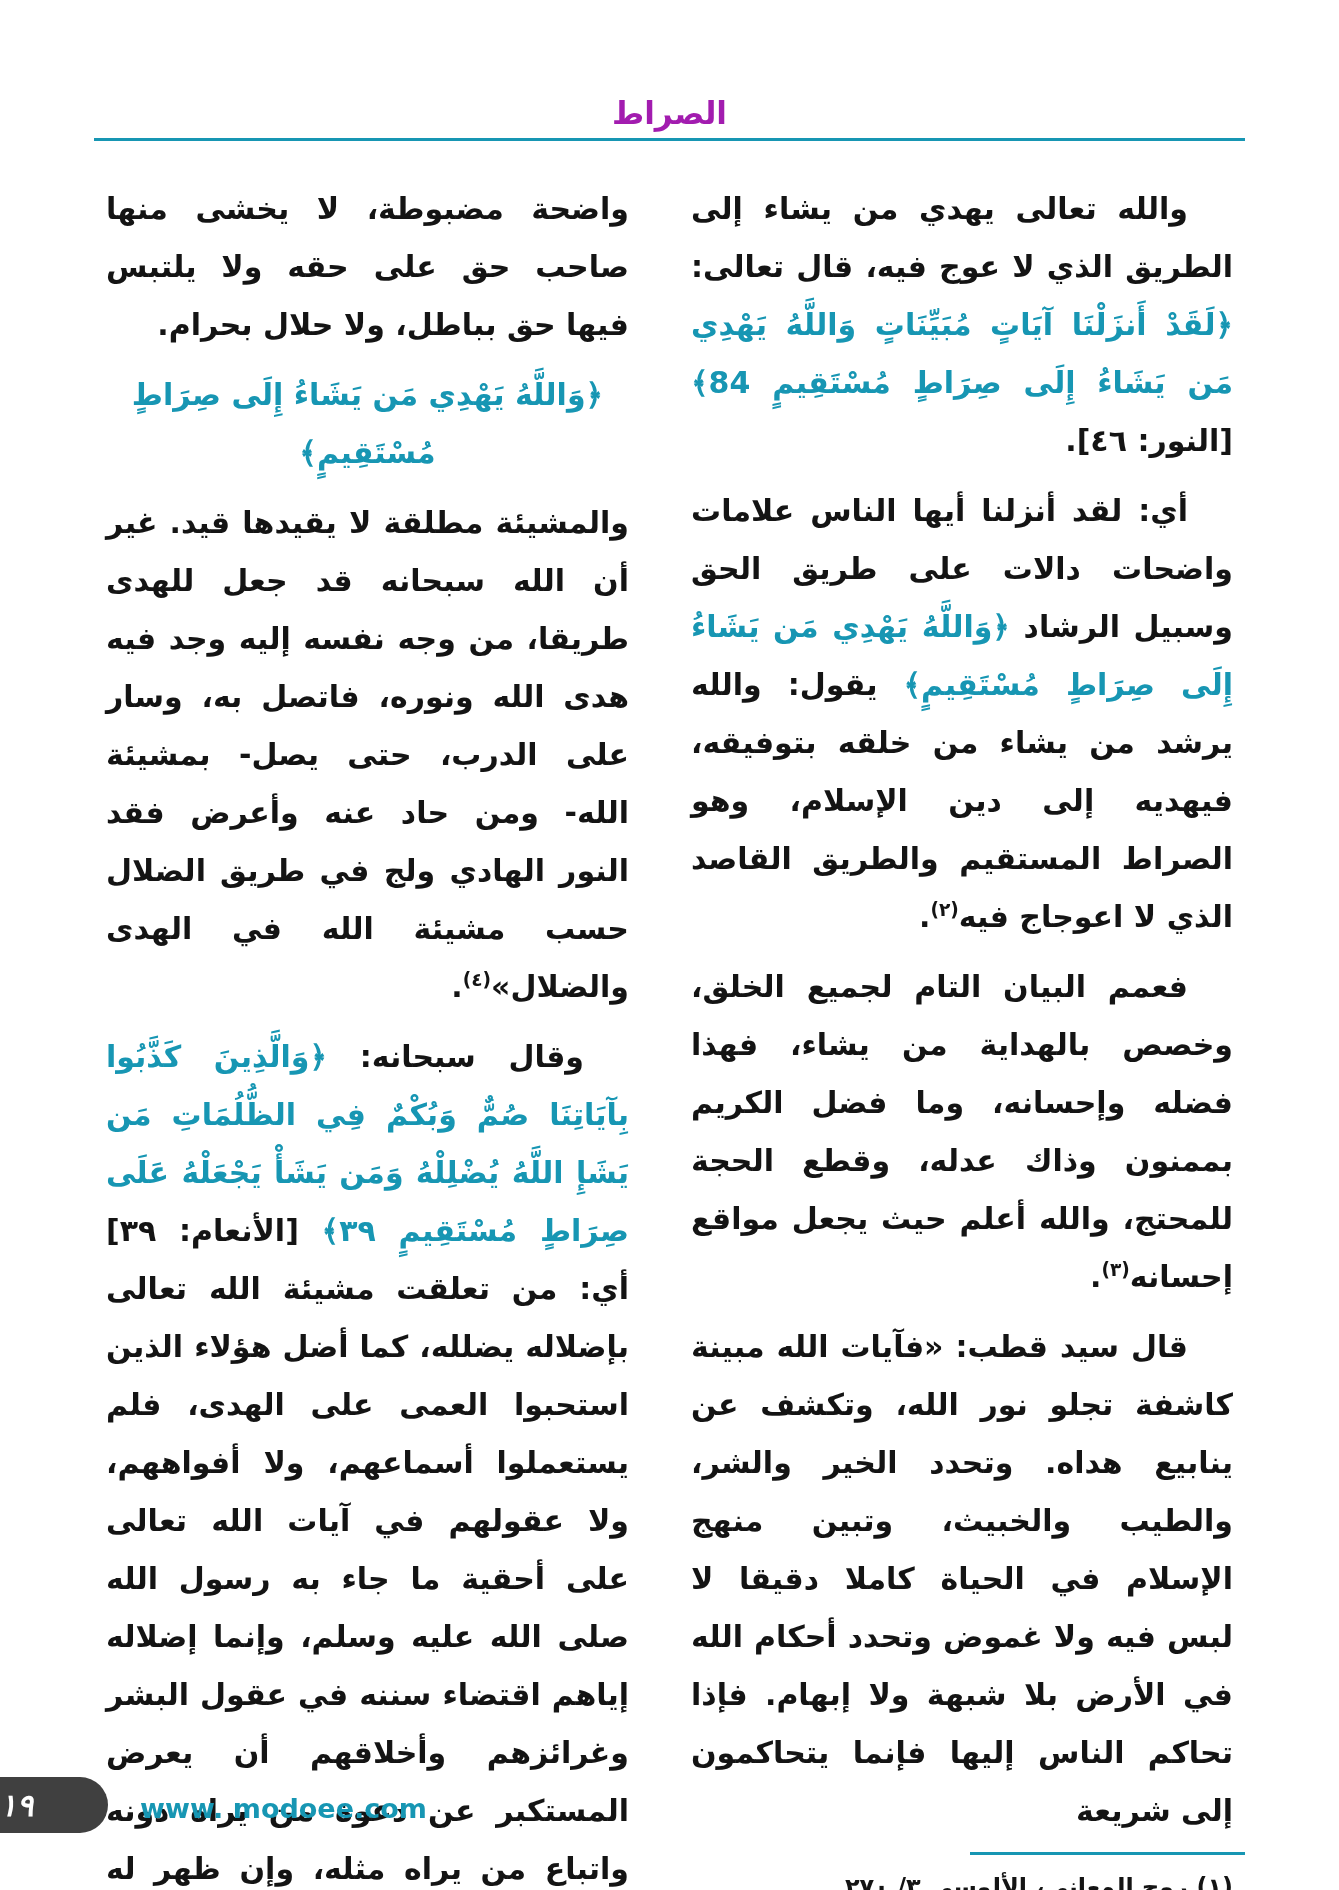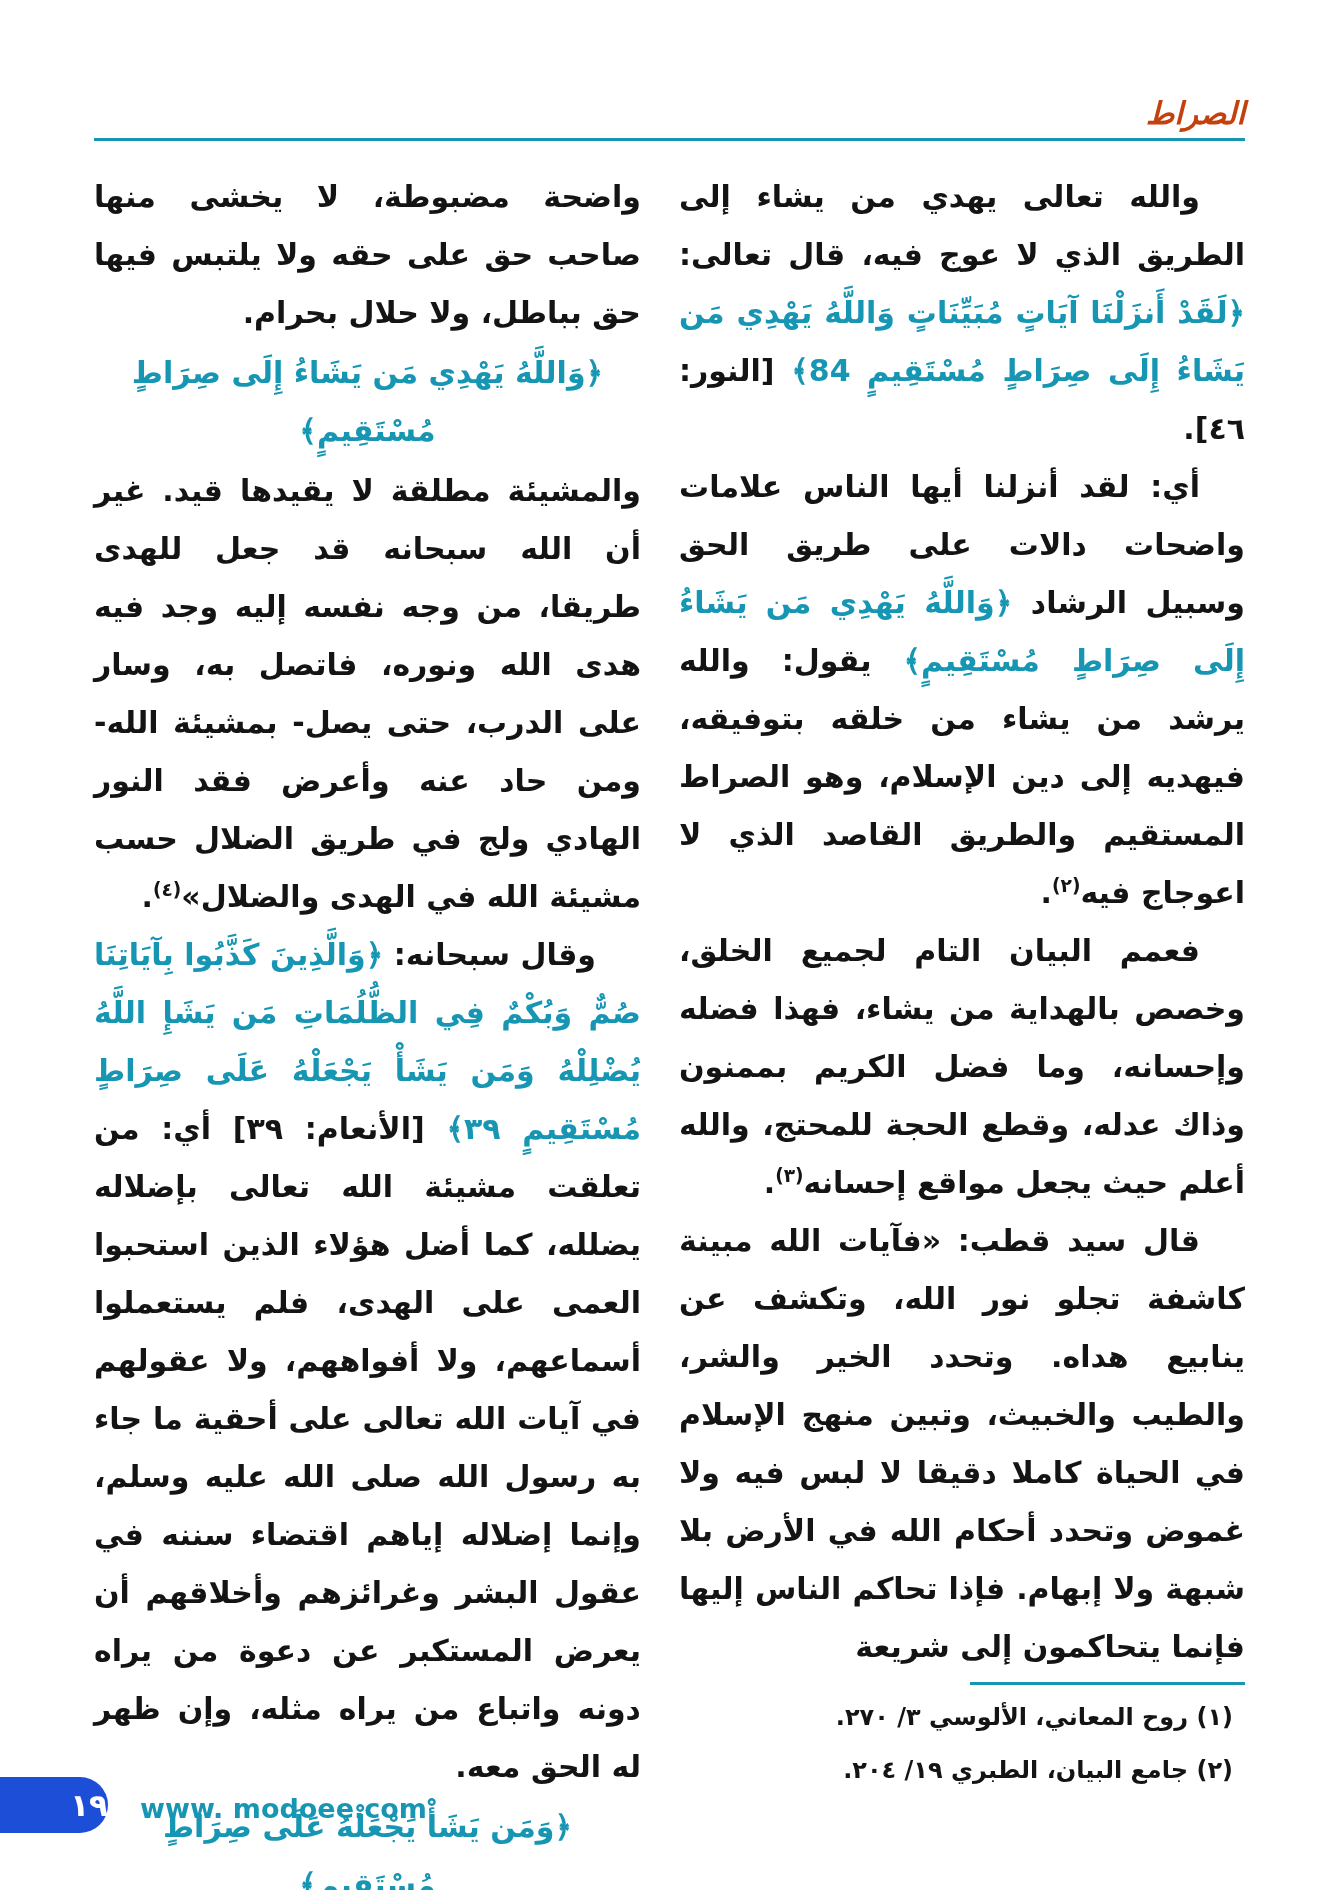"الصراط" .header-title { color: #c2410c -> #a21caf; font-style: italic -> none; text-align: right -> center }
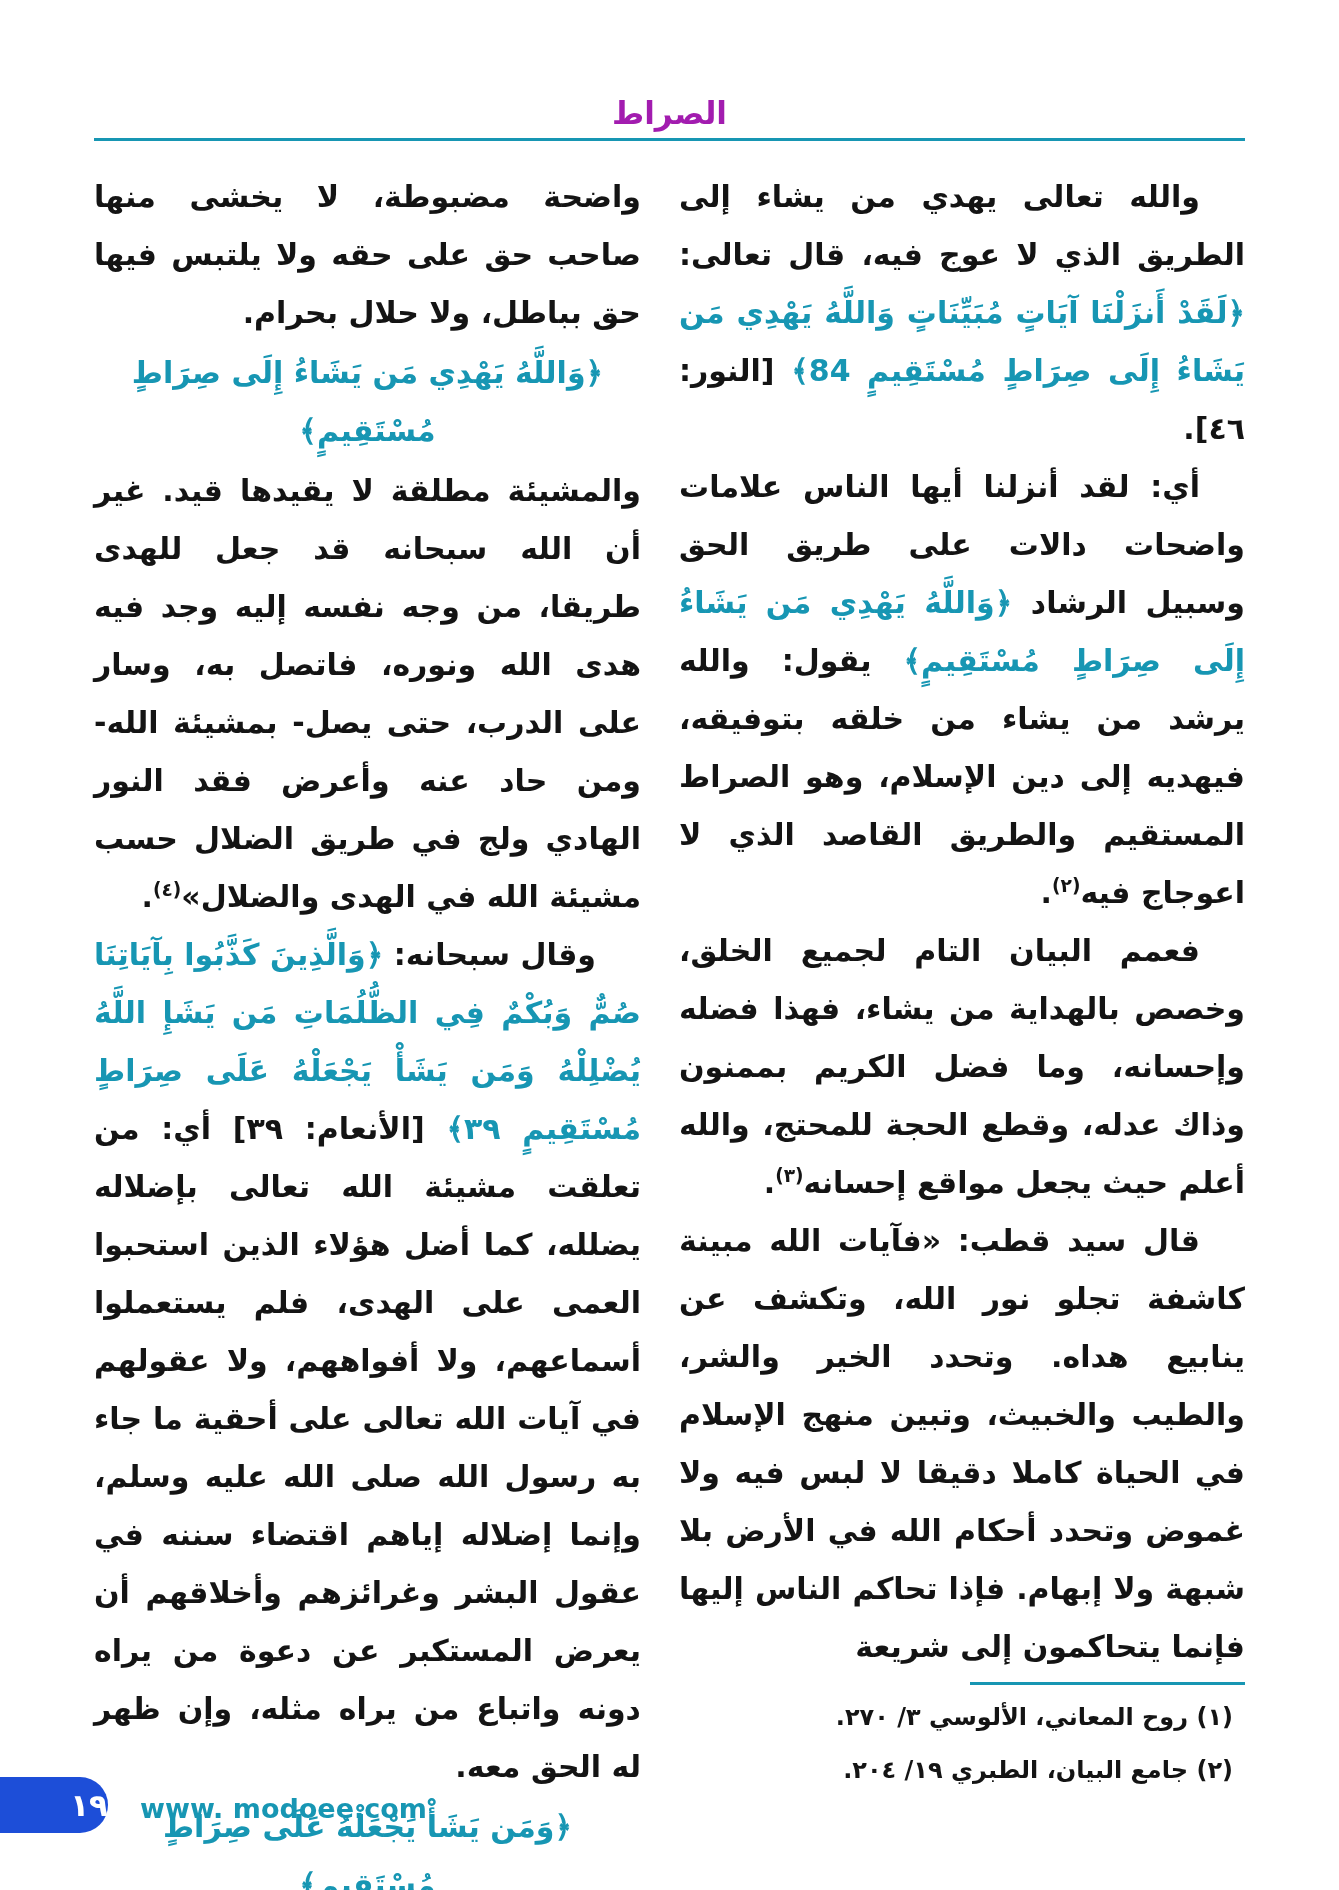"واضحة مضبوطة، لا يخشى منها" .para { margin: 0 -> 12px }
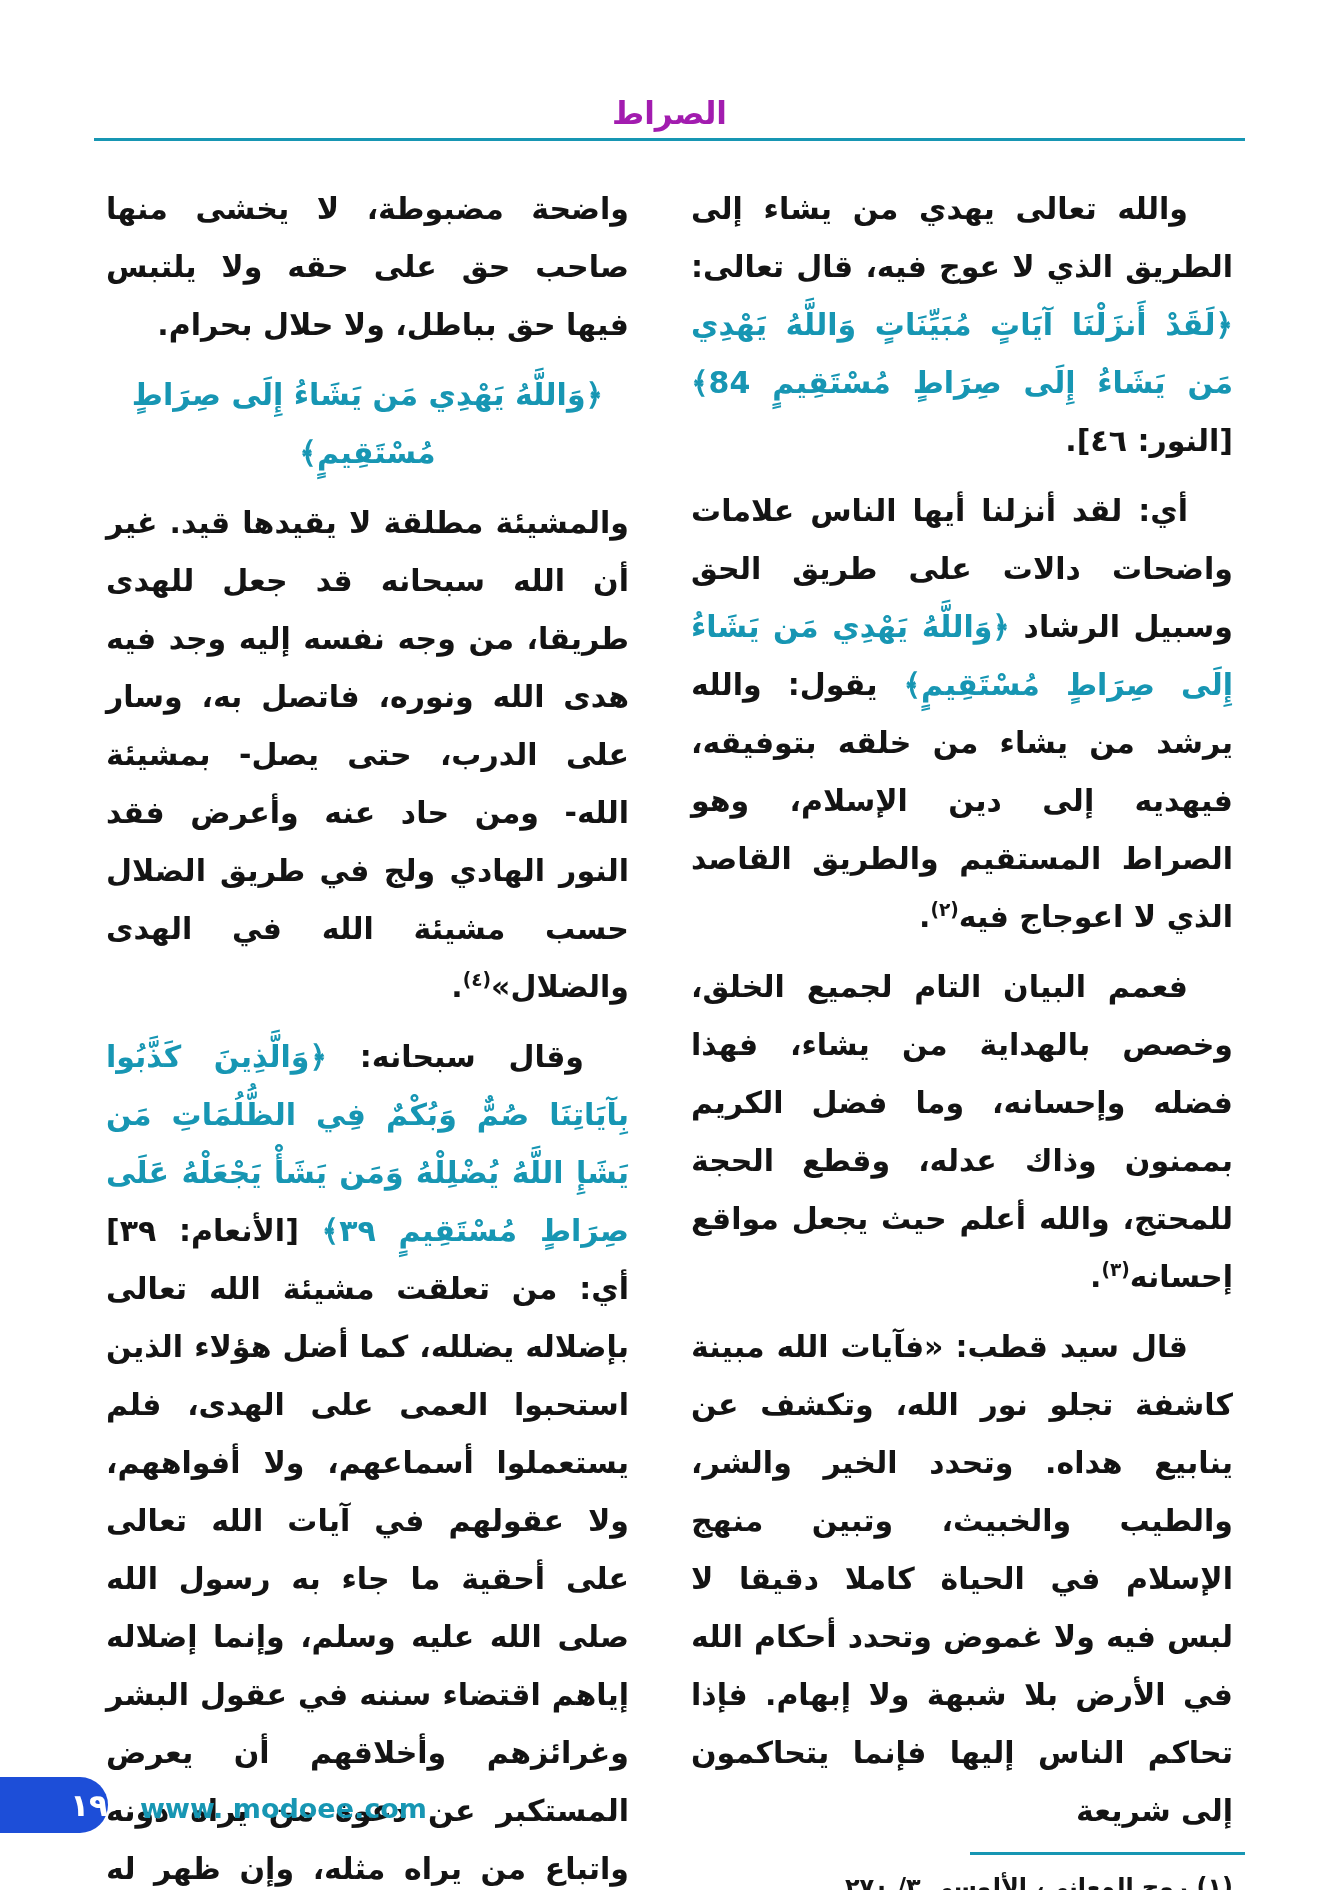"١٩" .page-num-bar { background: #1d4ed8 -> #404040; font-style: none -> italic; justify-content: flex-start -> flex-end }
